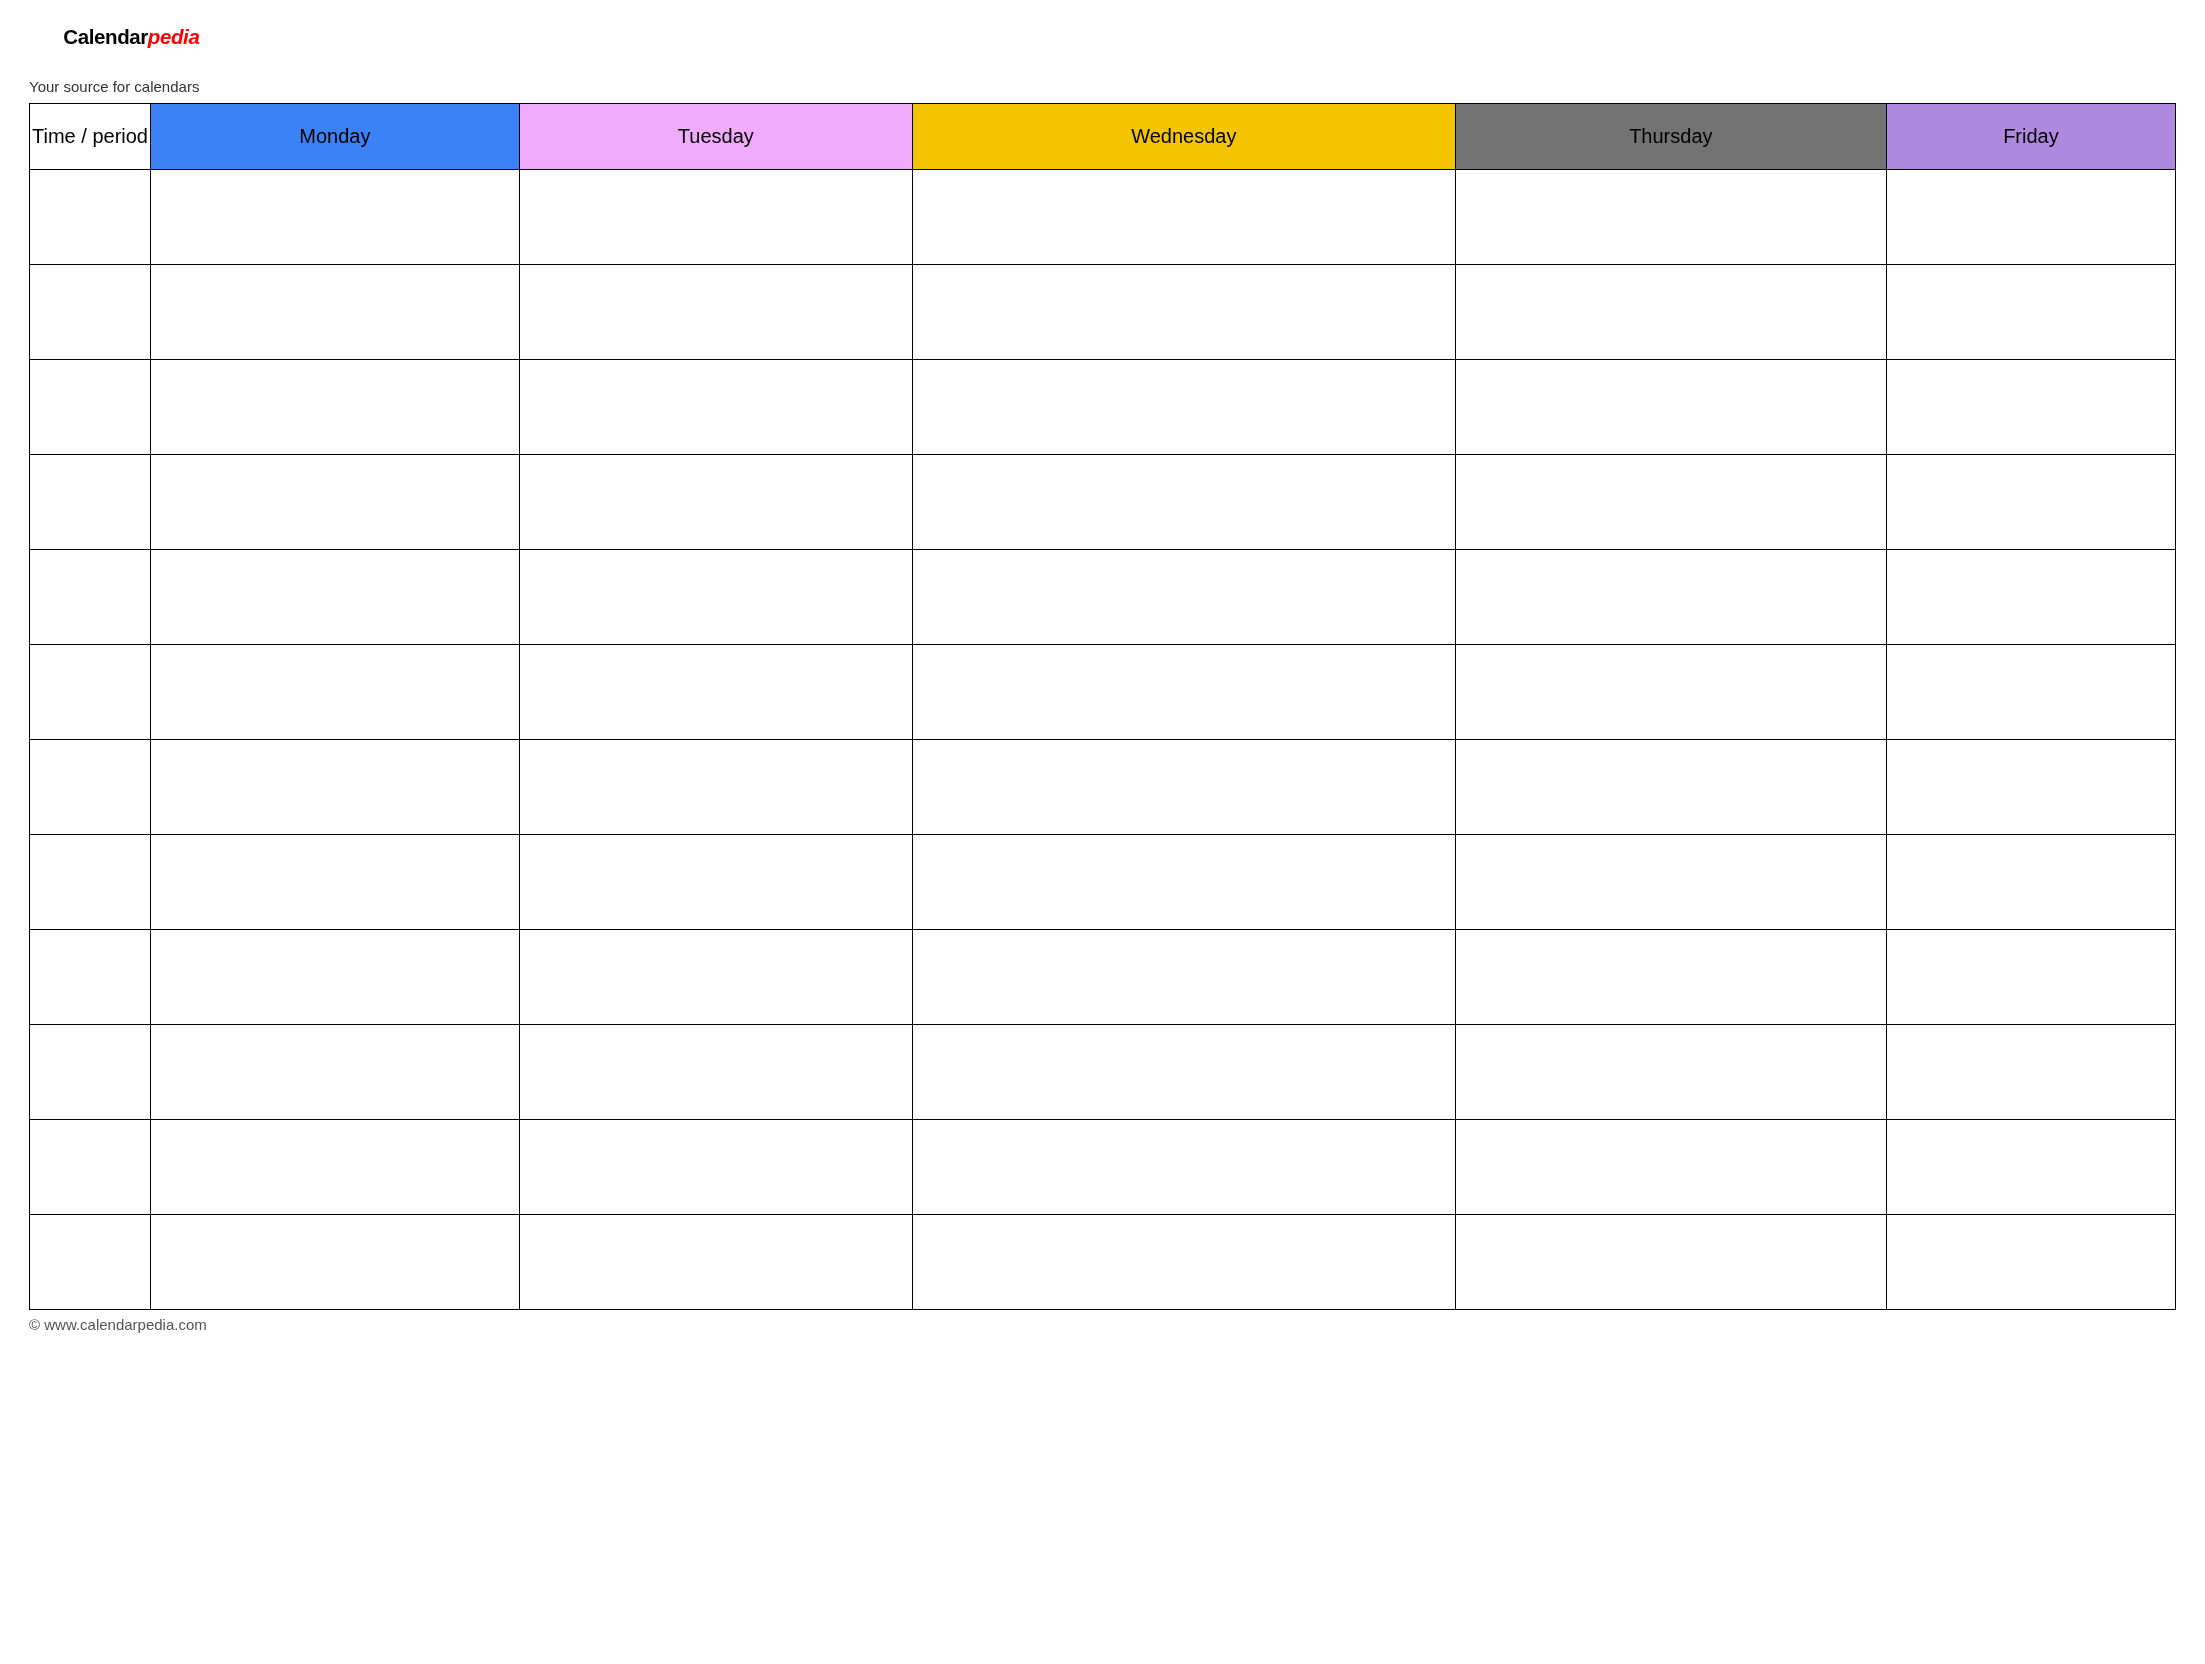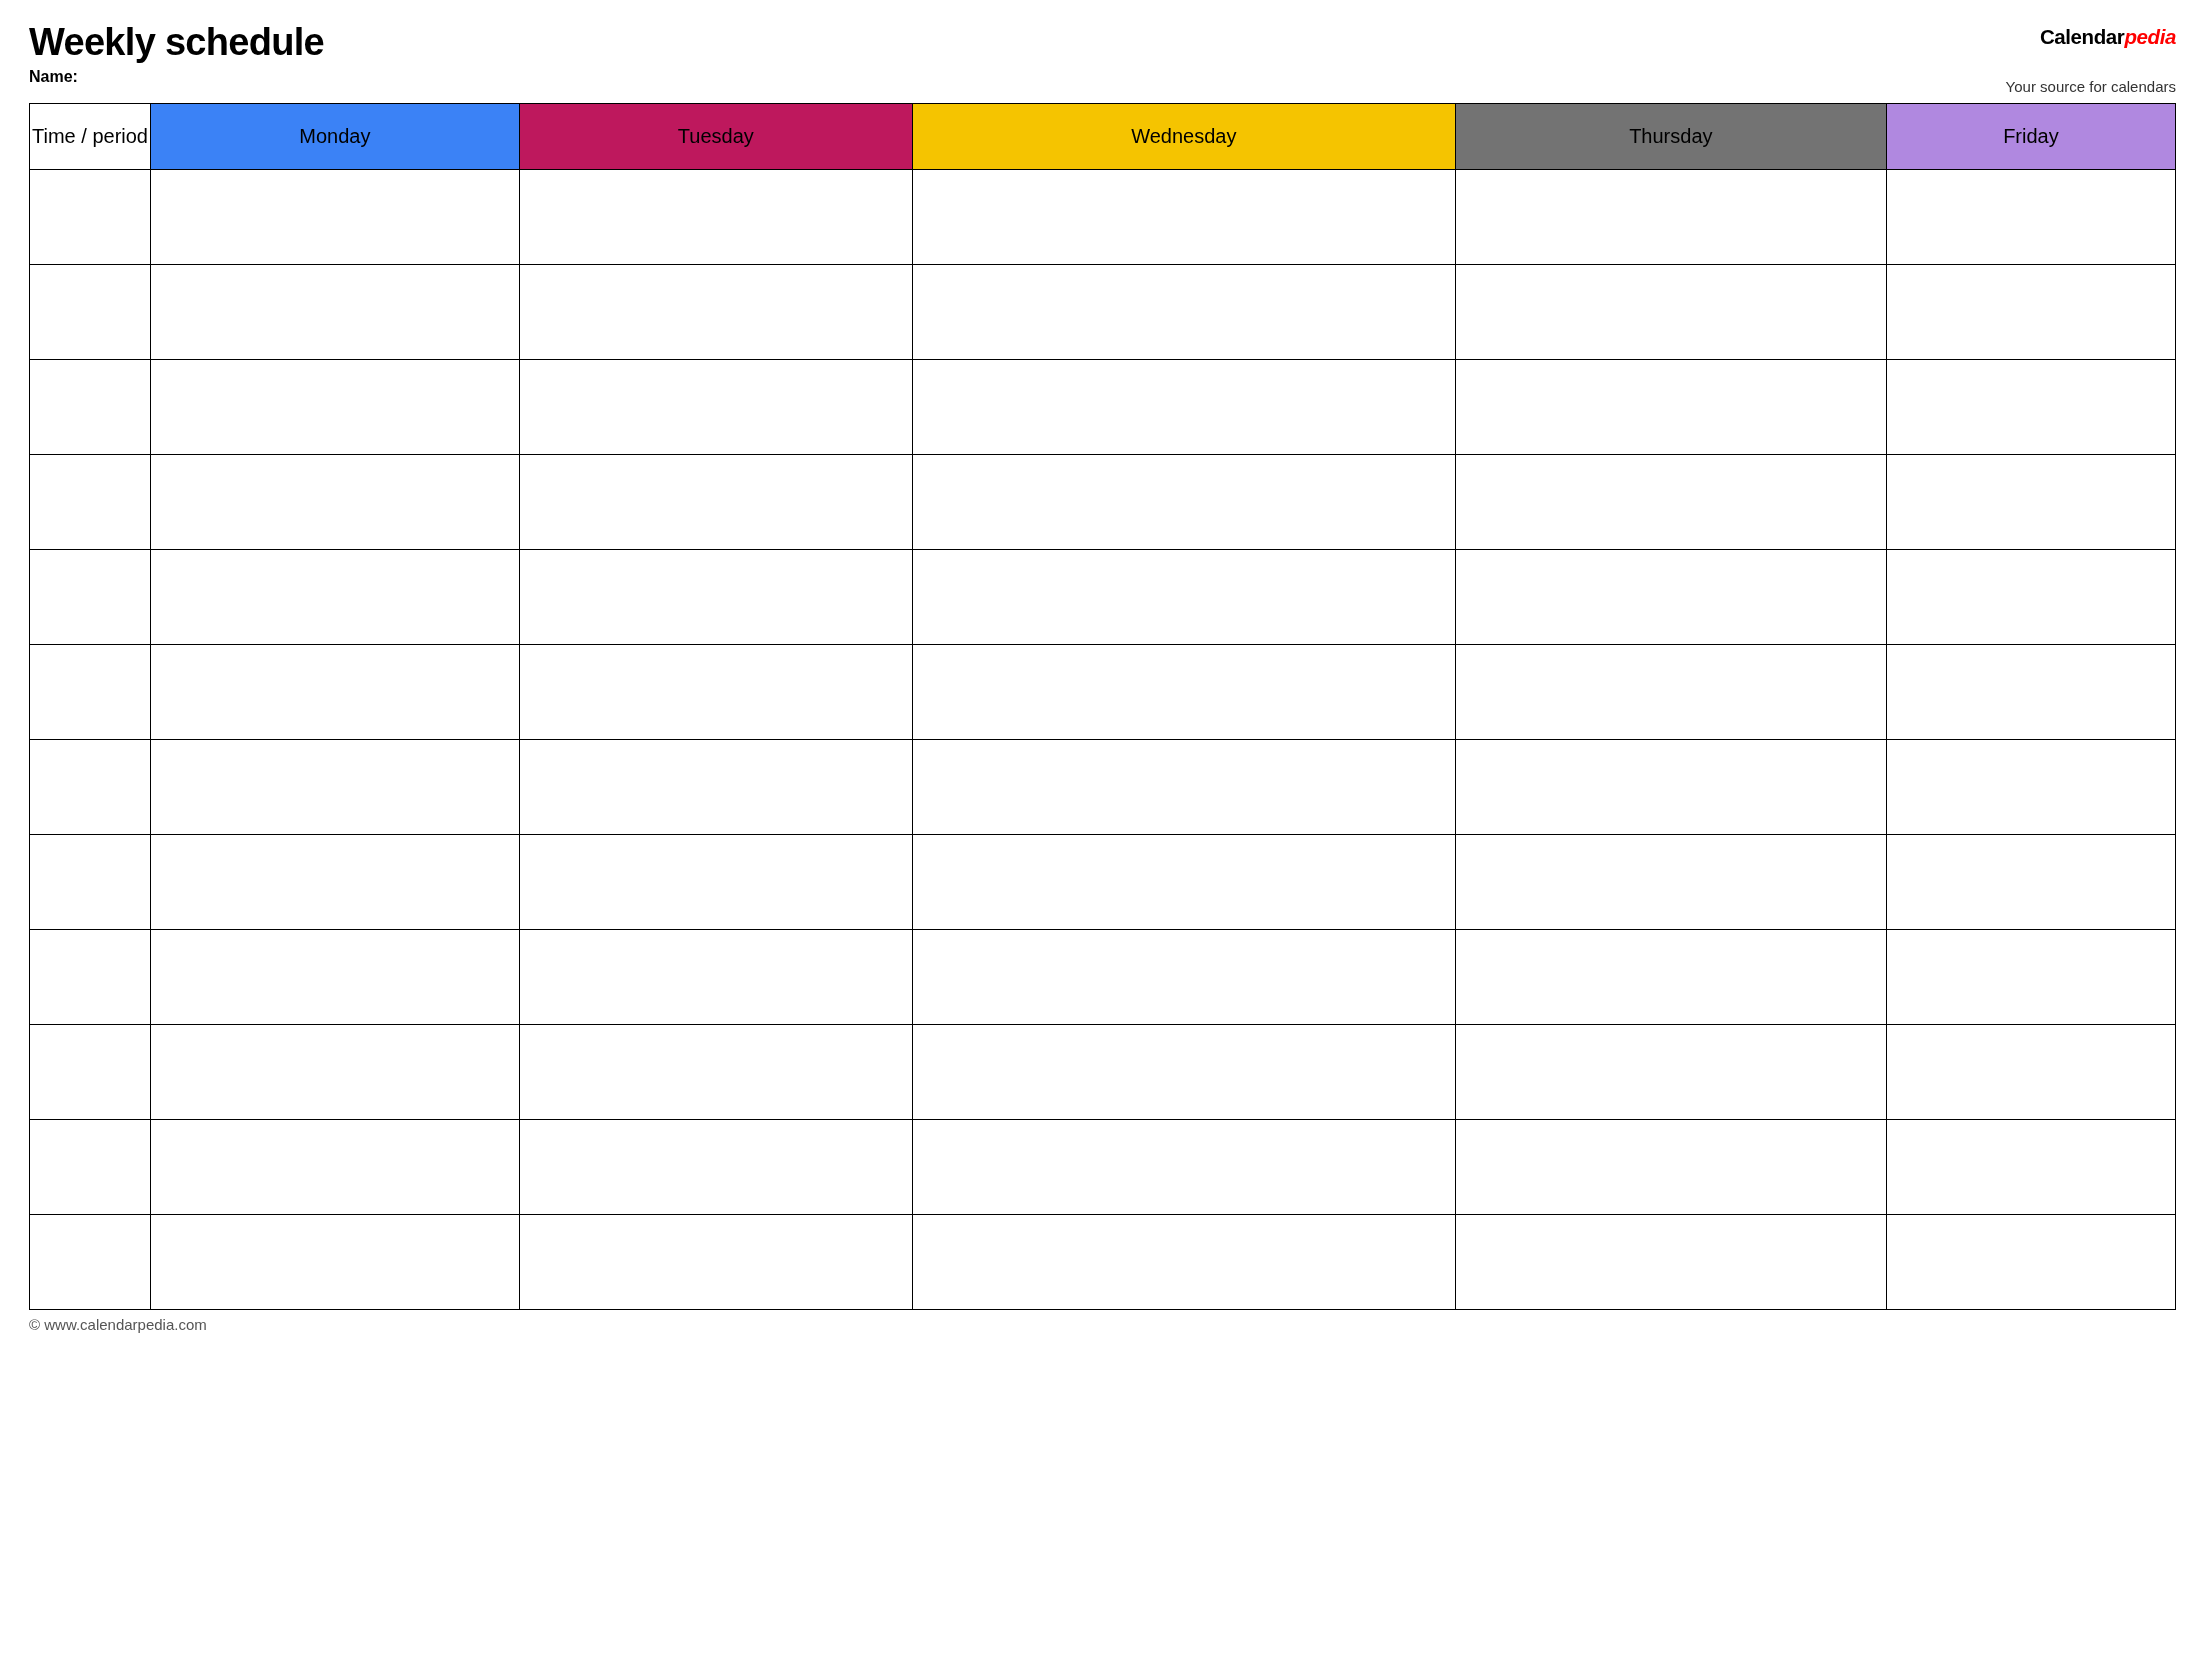"Weekly schedule" div.title-section { html: <div> <h1>Weekly schedule</h1> <div>Name:</div> </div> -> none }
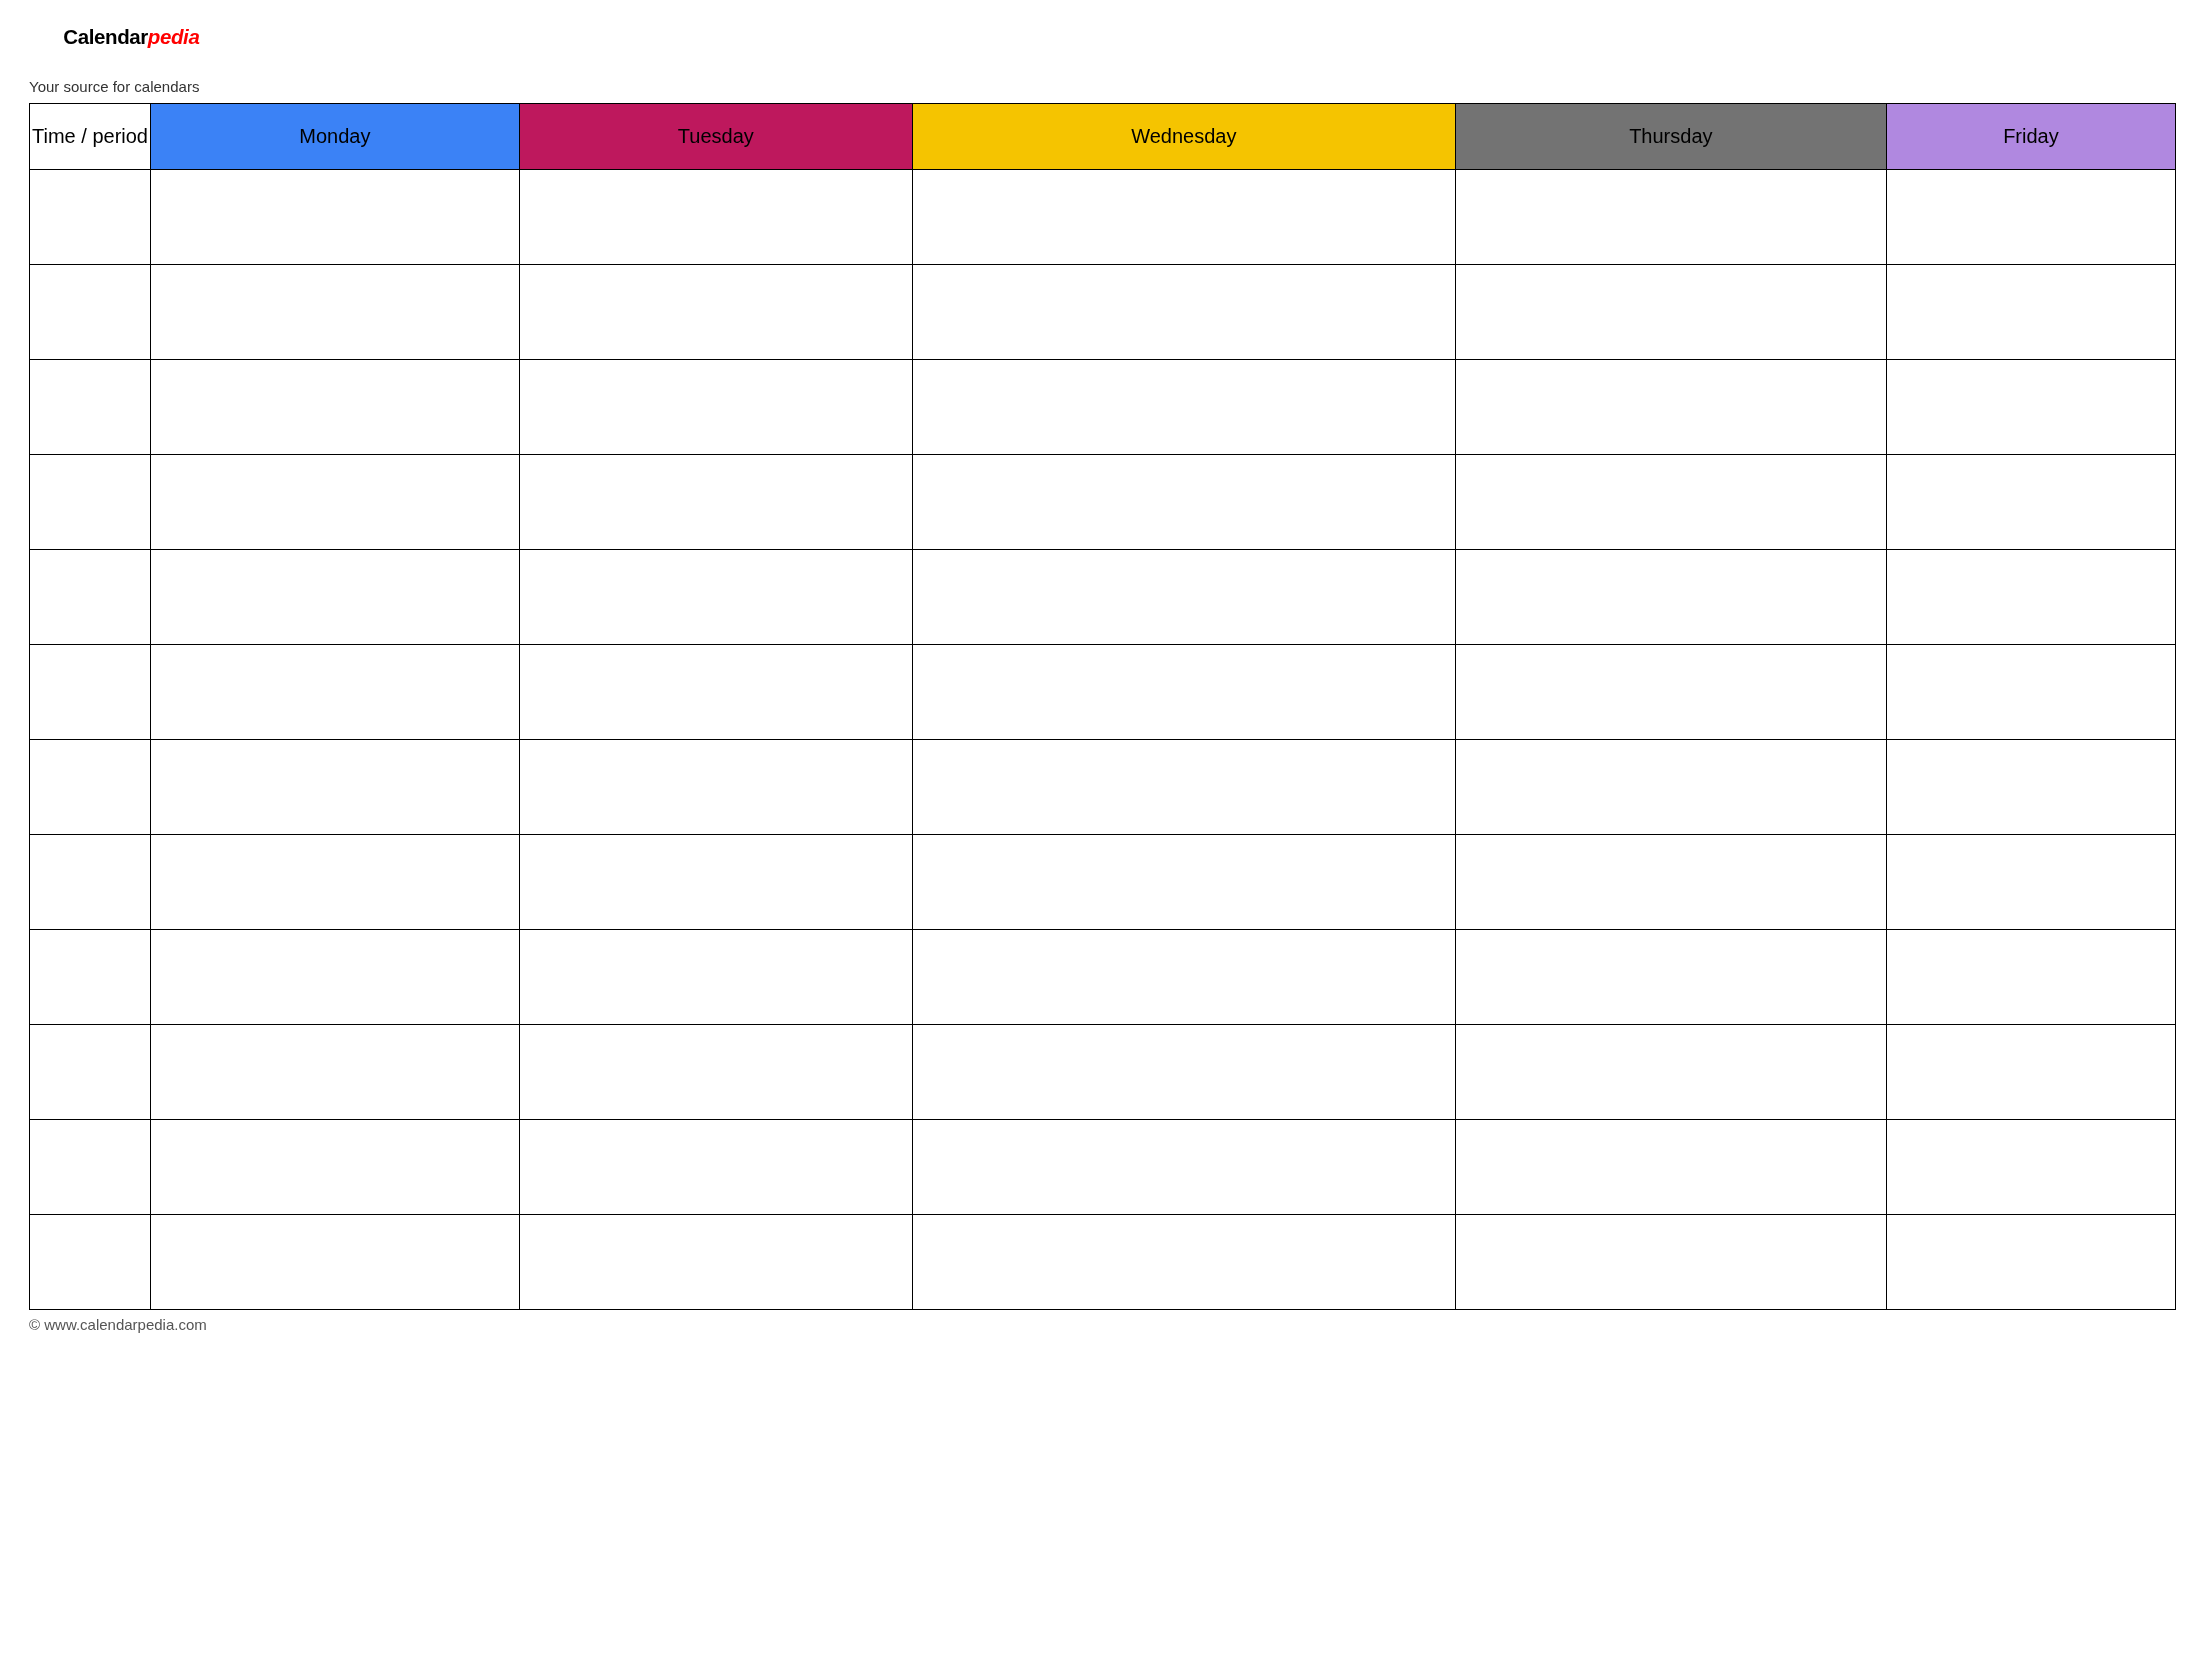"Tuesday" .th-tuesday { background: #be185d -> #f0abfc }
